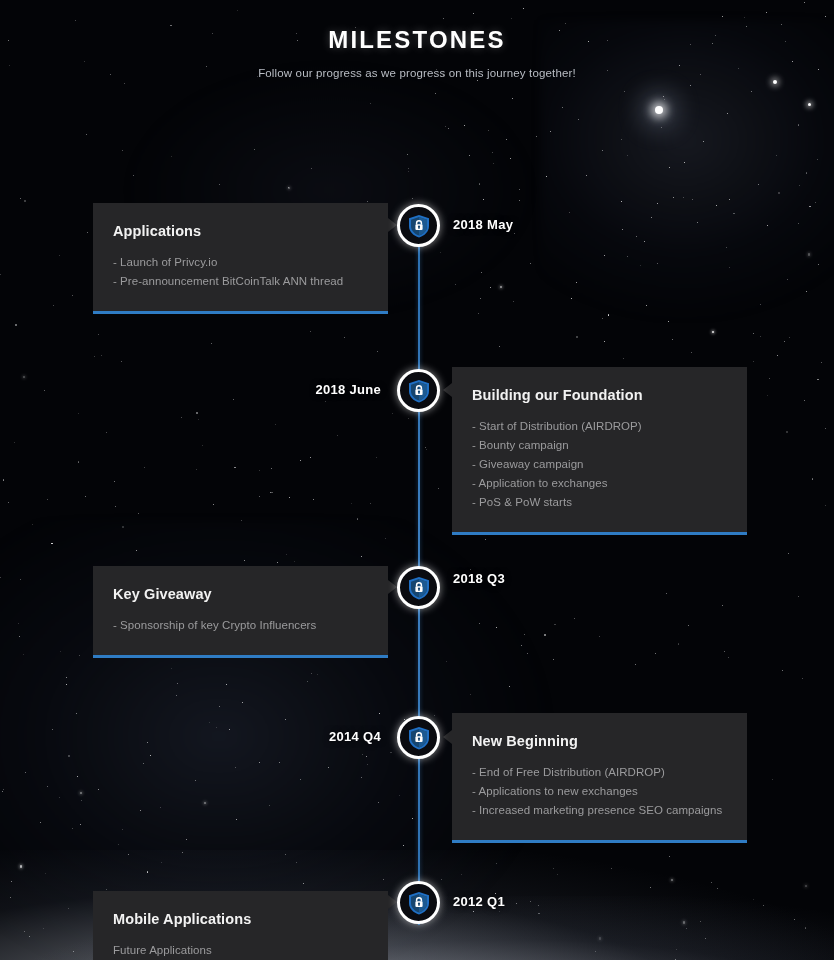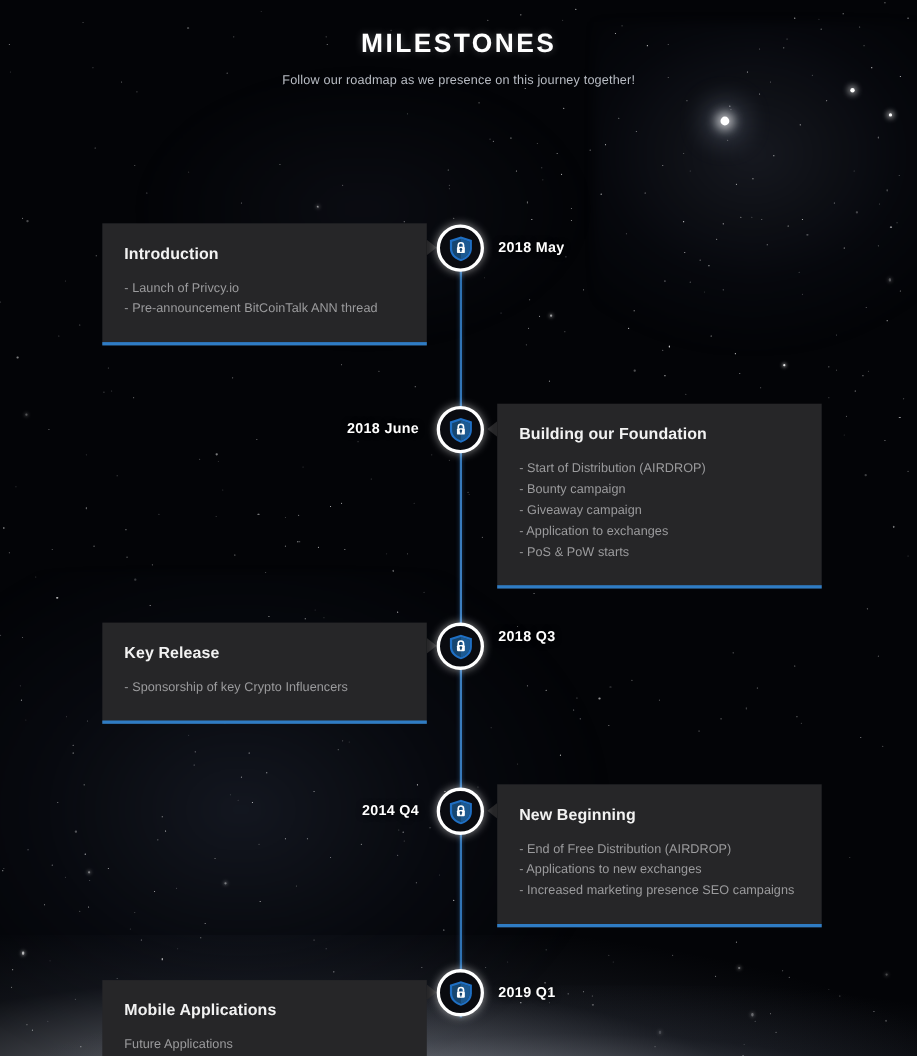"Follow our roadmap as we" div.page-subtitle { text: roadmap as we presence -> progress as we progress }
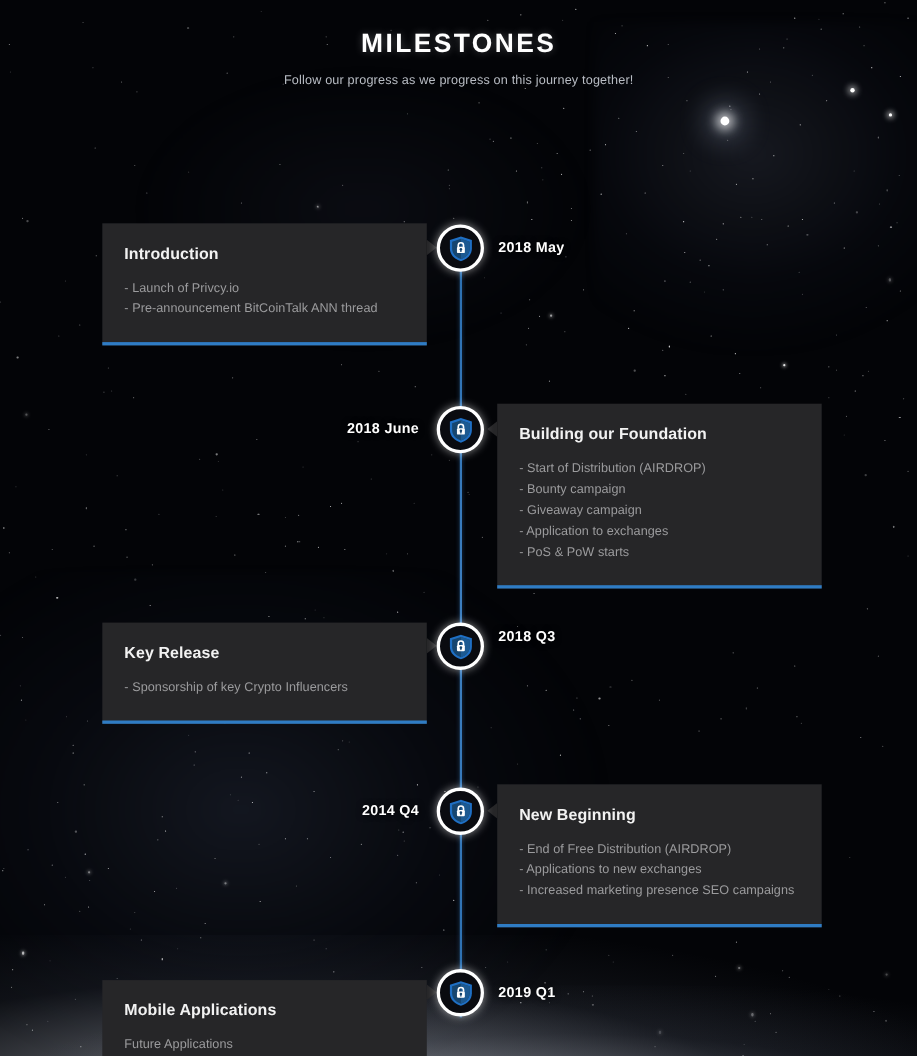"Introduction" div.card-title { text: Introduction -> Applications }
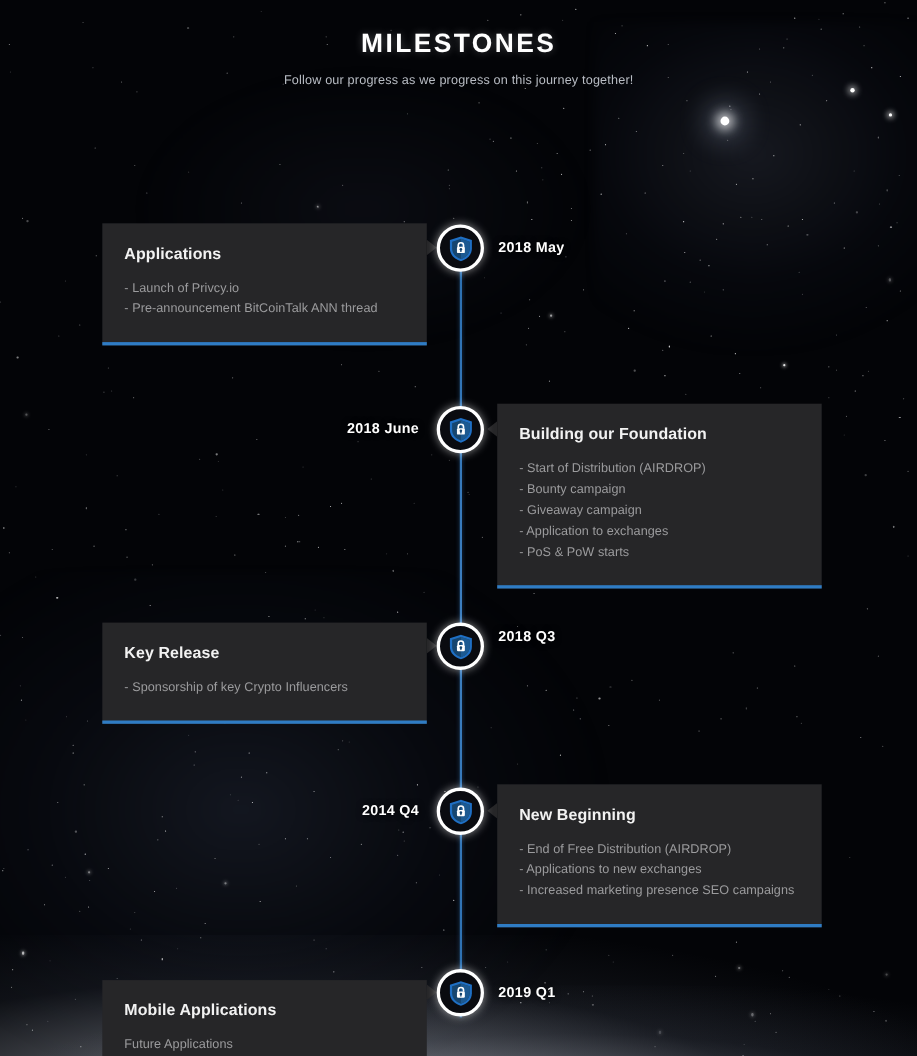"Key Release" div.card-title { text: Release -> Giveaway }
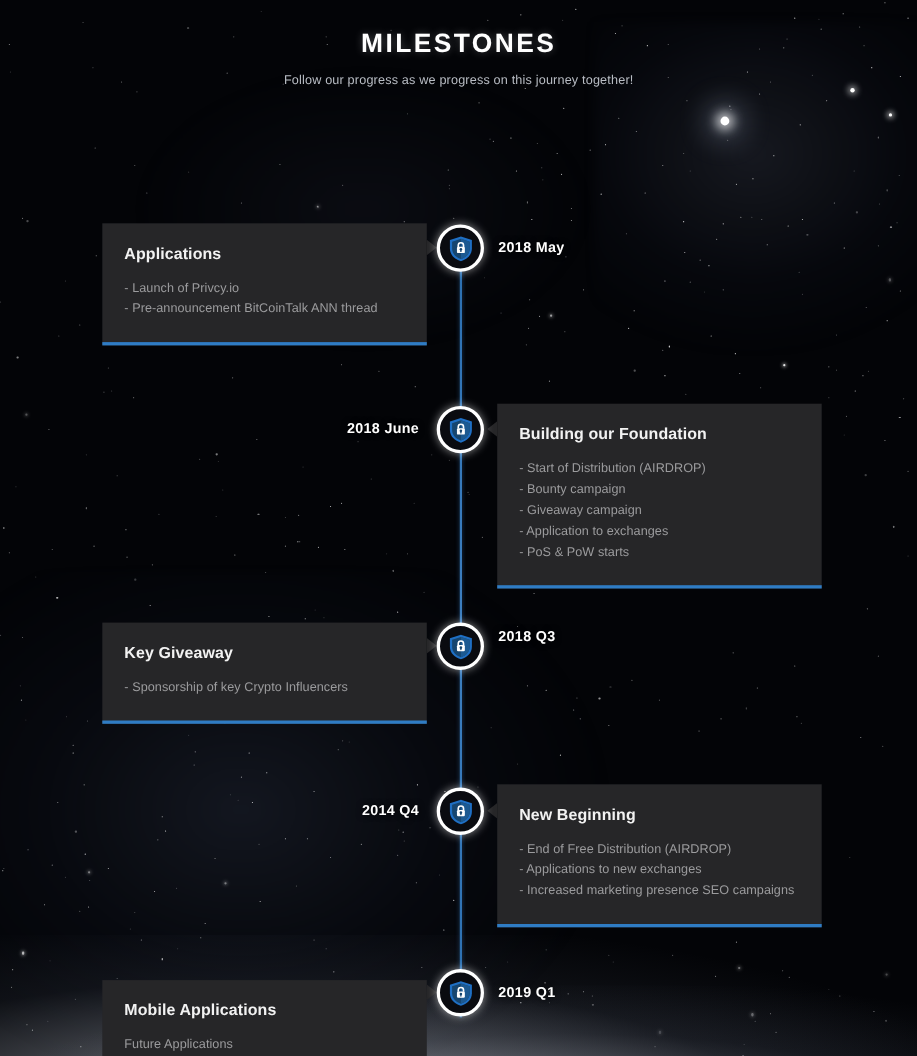"2019 Q1" div.date-label { text: 2019 -> 2012 }
